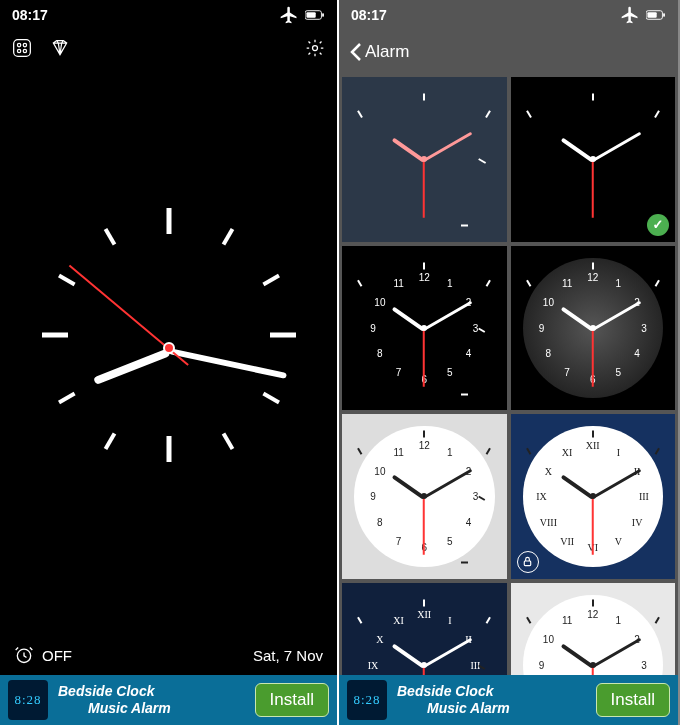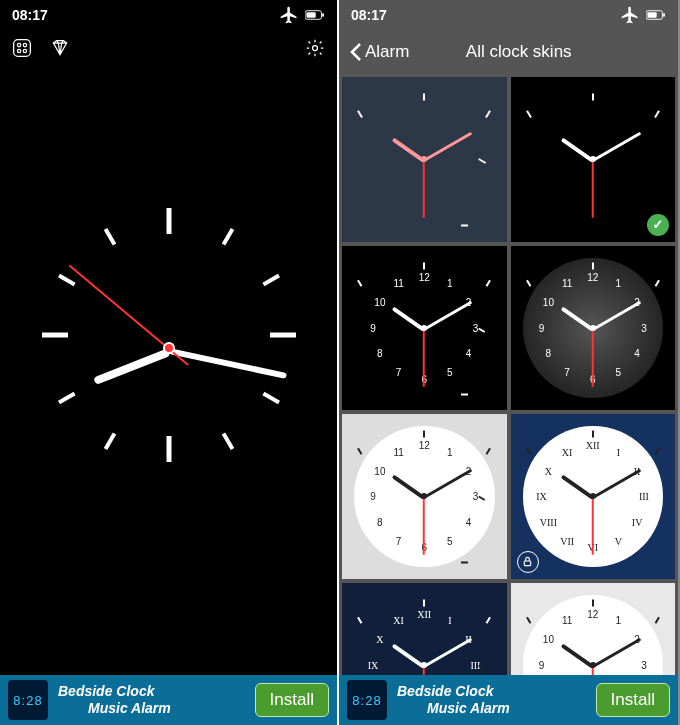"All clock skins" div.titlecenter { html: <div>All clock skins</div> -> none }
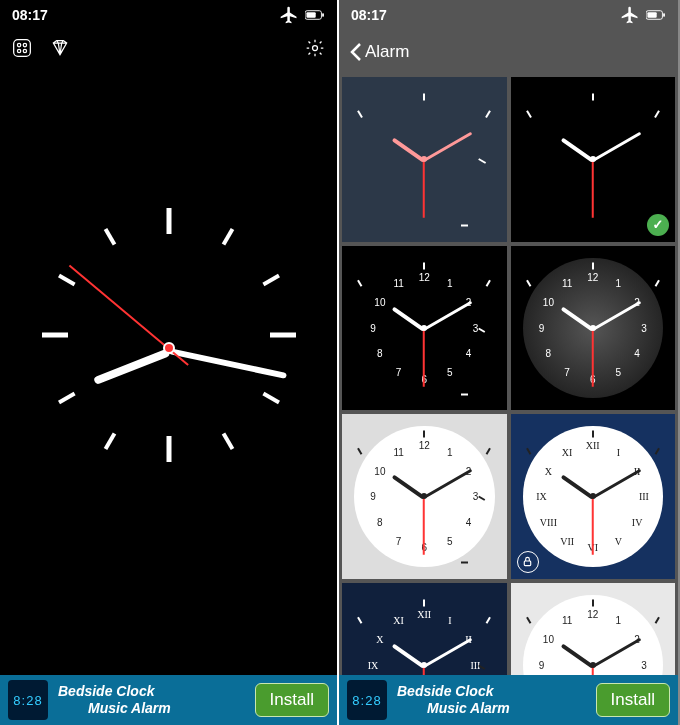"OFF" div.bottombar { html: none -> <div> <div> <svg> <circle></circle> <path></path> </svg> <span>OFF</span> </div> <span>Sat, 7 Nov</span> </div> }
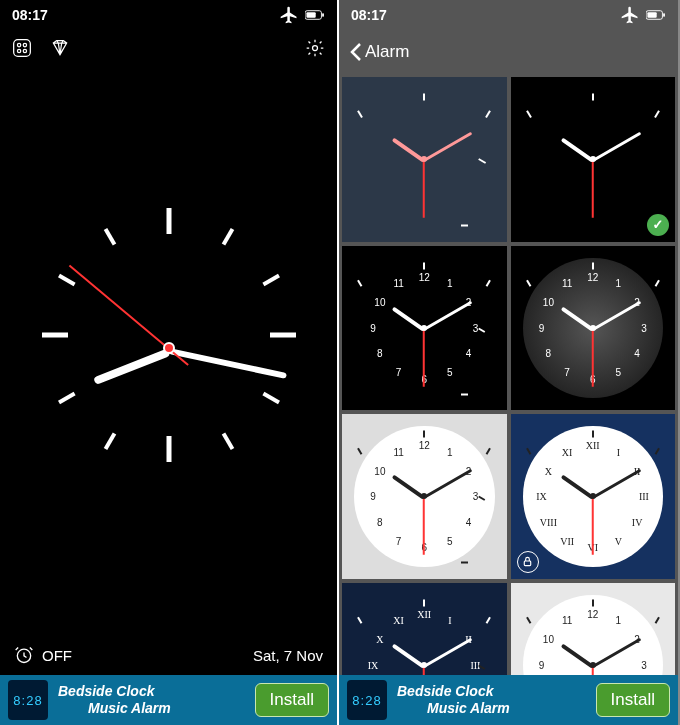"8:28" .ad-thumb { font-family: Liberation Sans, sans-serif -> Liberation Serif, serif }
